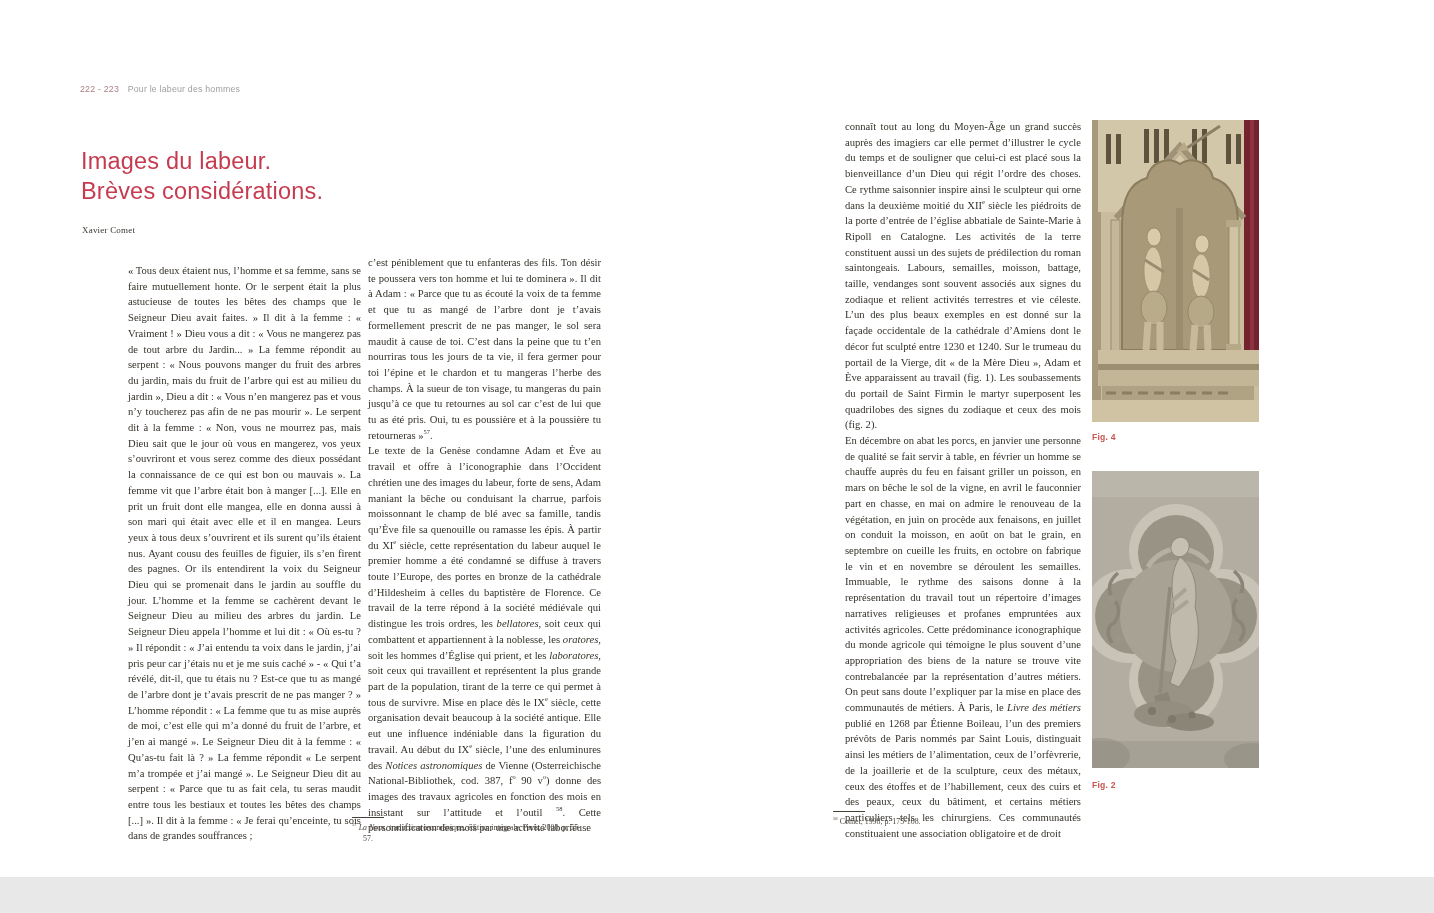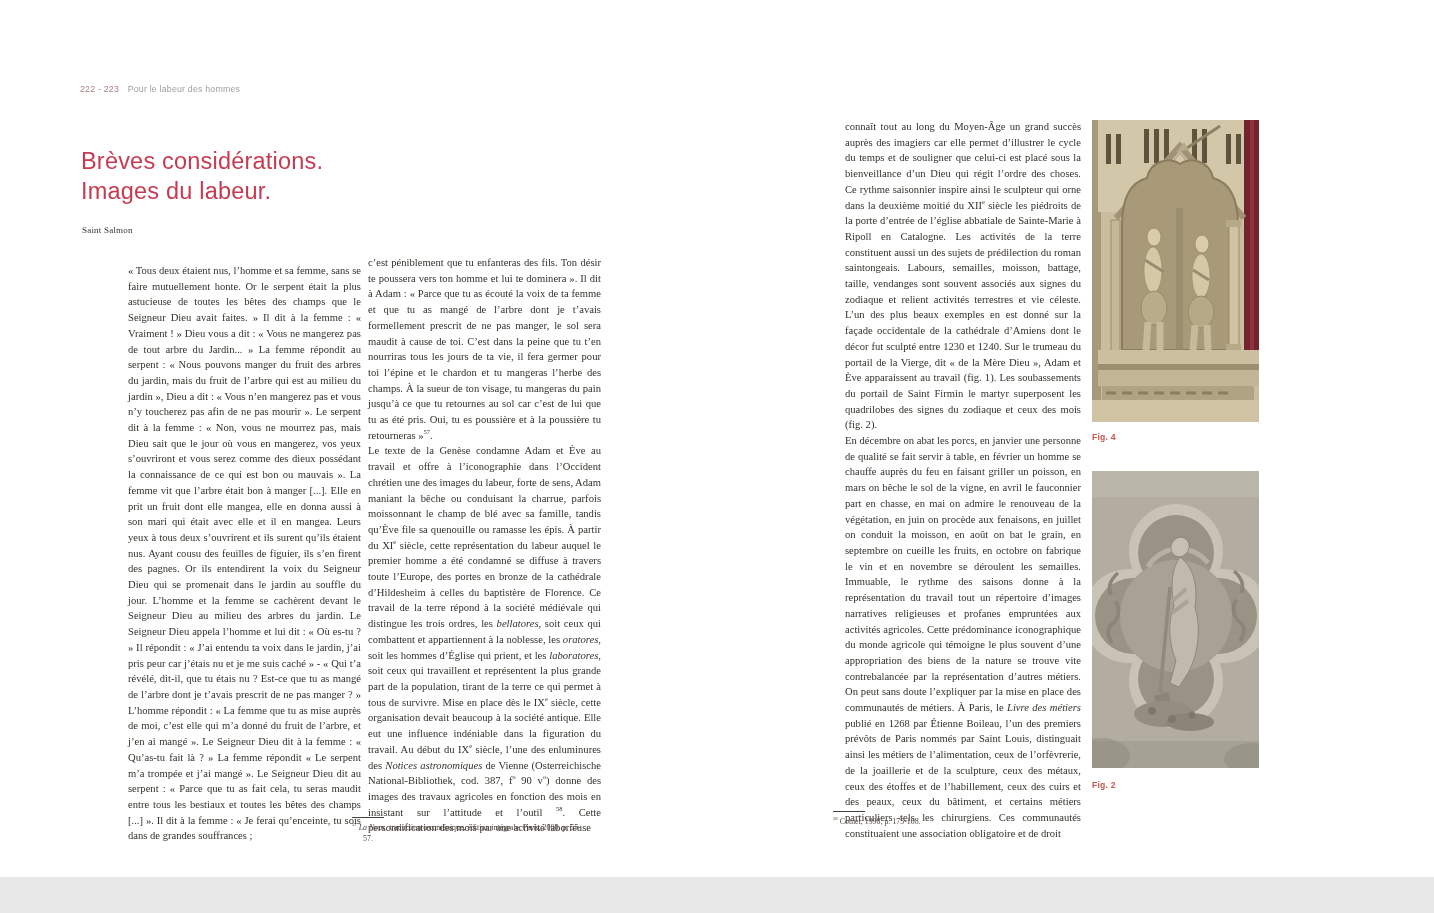"Brèves considérations." div { order: before "Images du labeur." -> after "Images du labeur." }
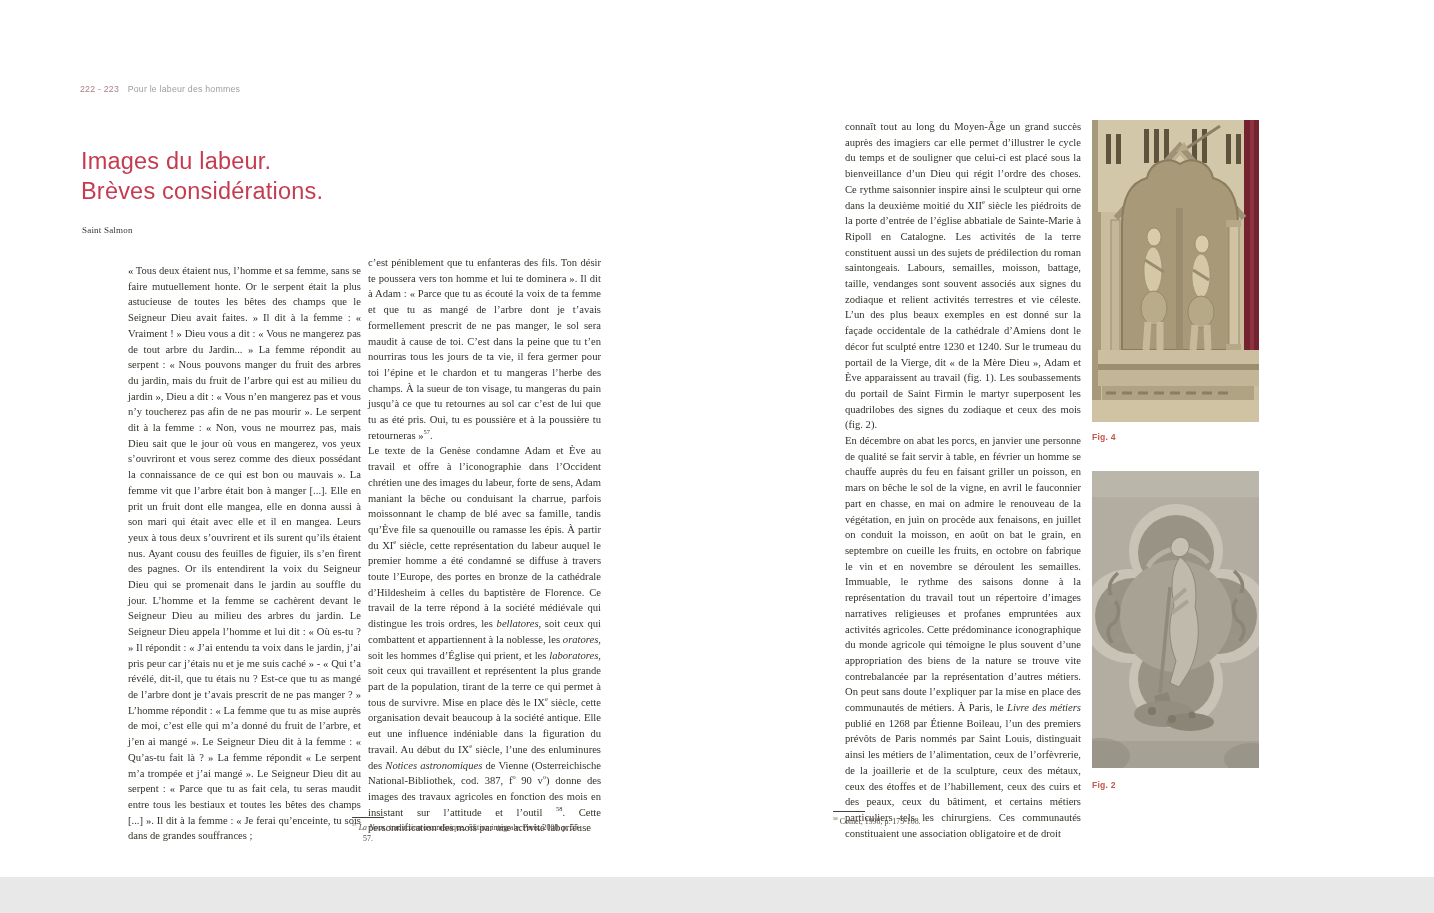"Saint Salmon" div.author { text: Saint Salmon -> Xavier Comet }
